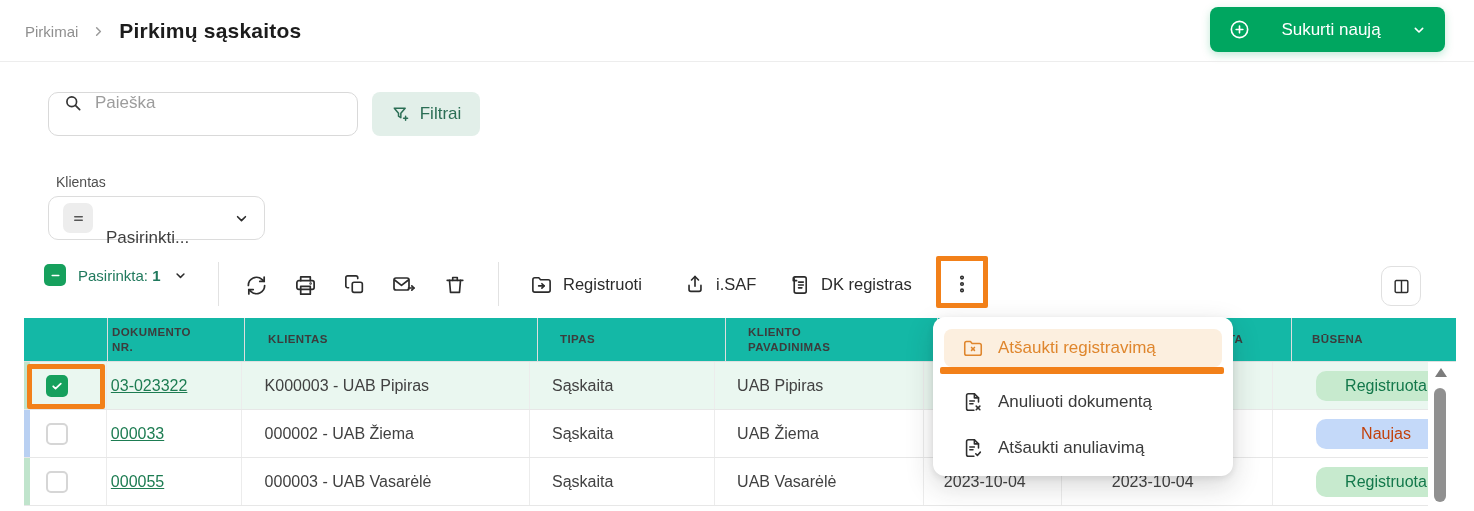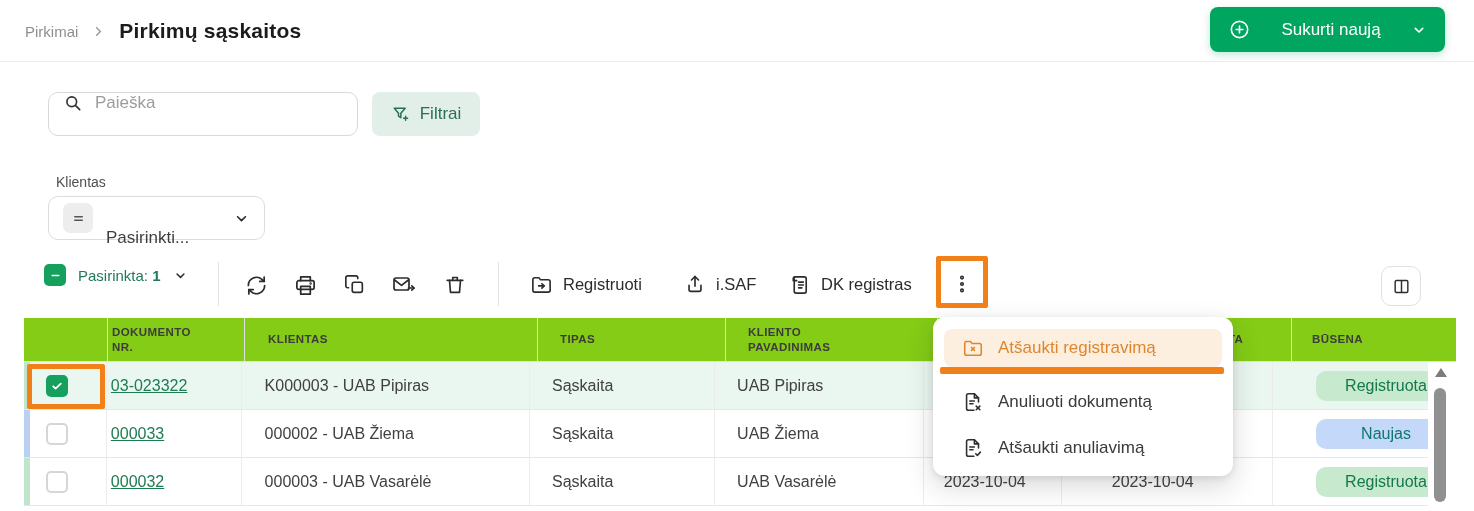"DOKUMENTO NR." #thead { background: #84cc16 -> #14b8a6 }
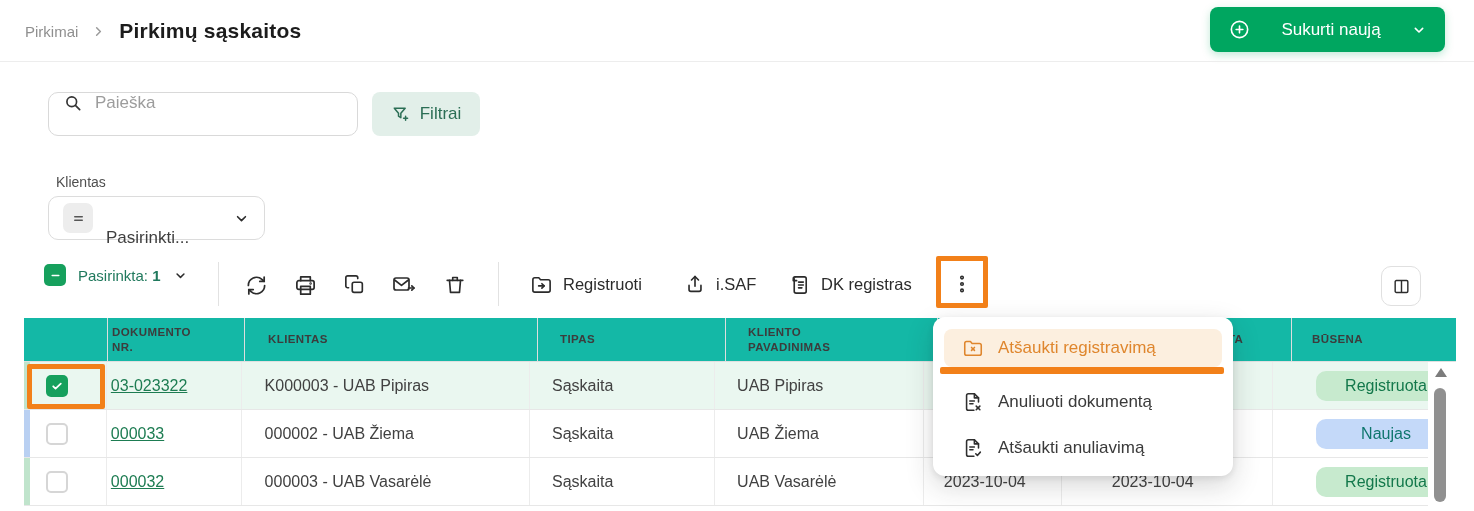"Naujas" .badge.blue { color: #0f766e -> #c2410c }
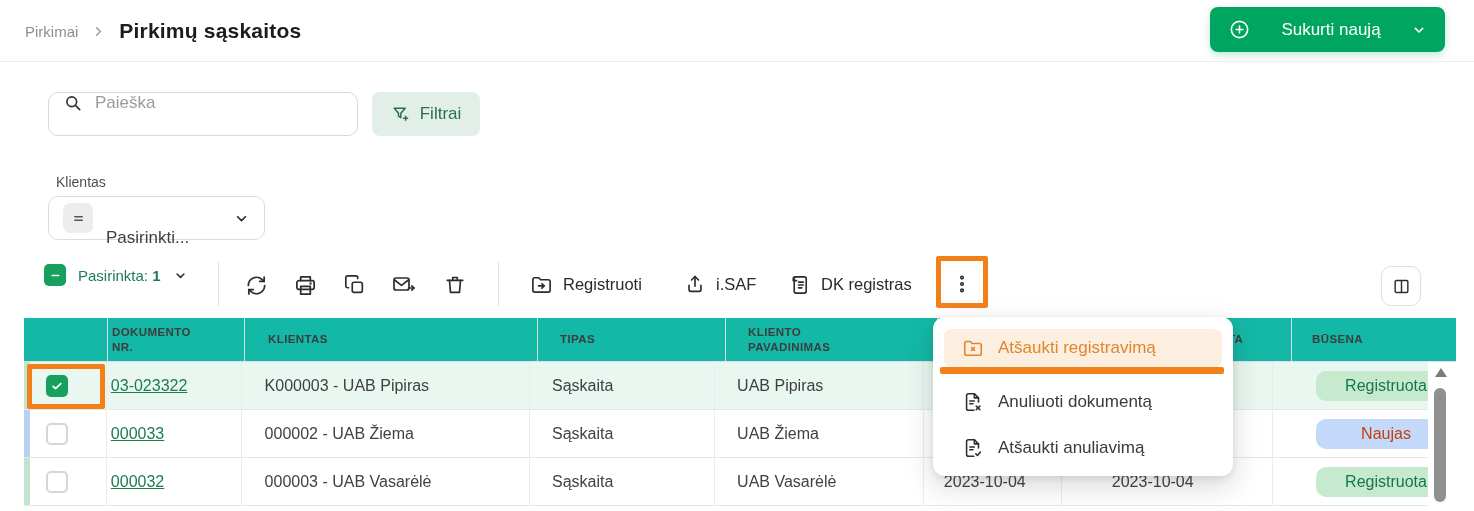"000032" span.doc-link { text: 000032 -> 000055 }
